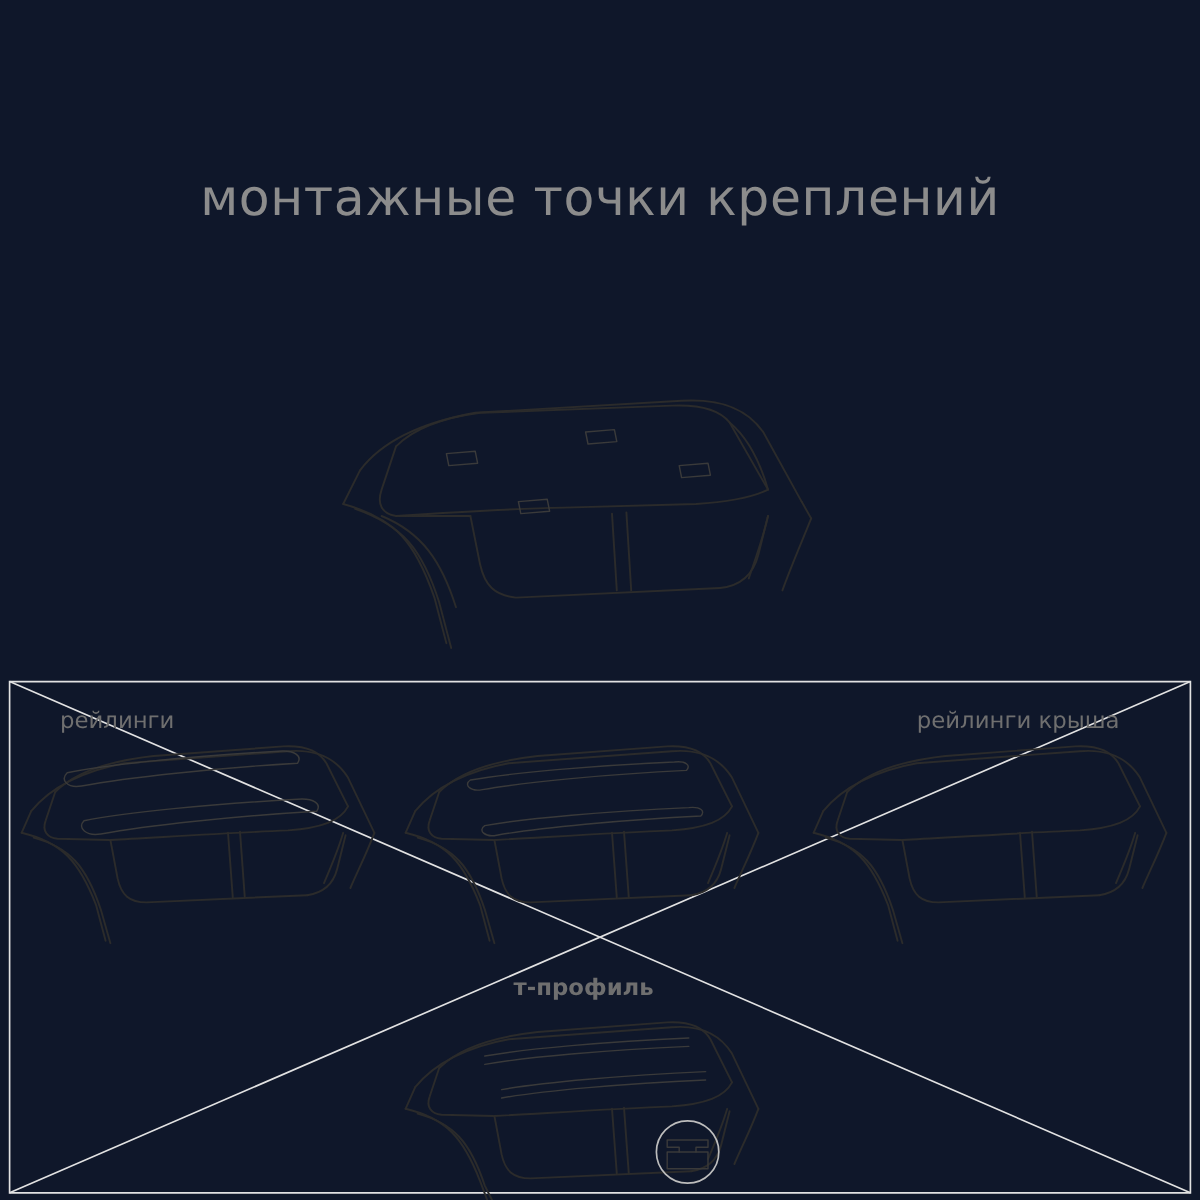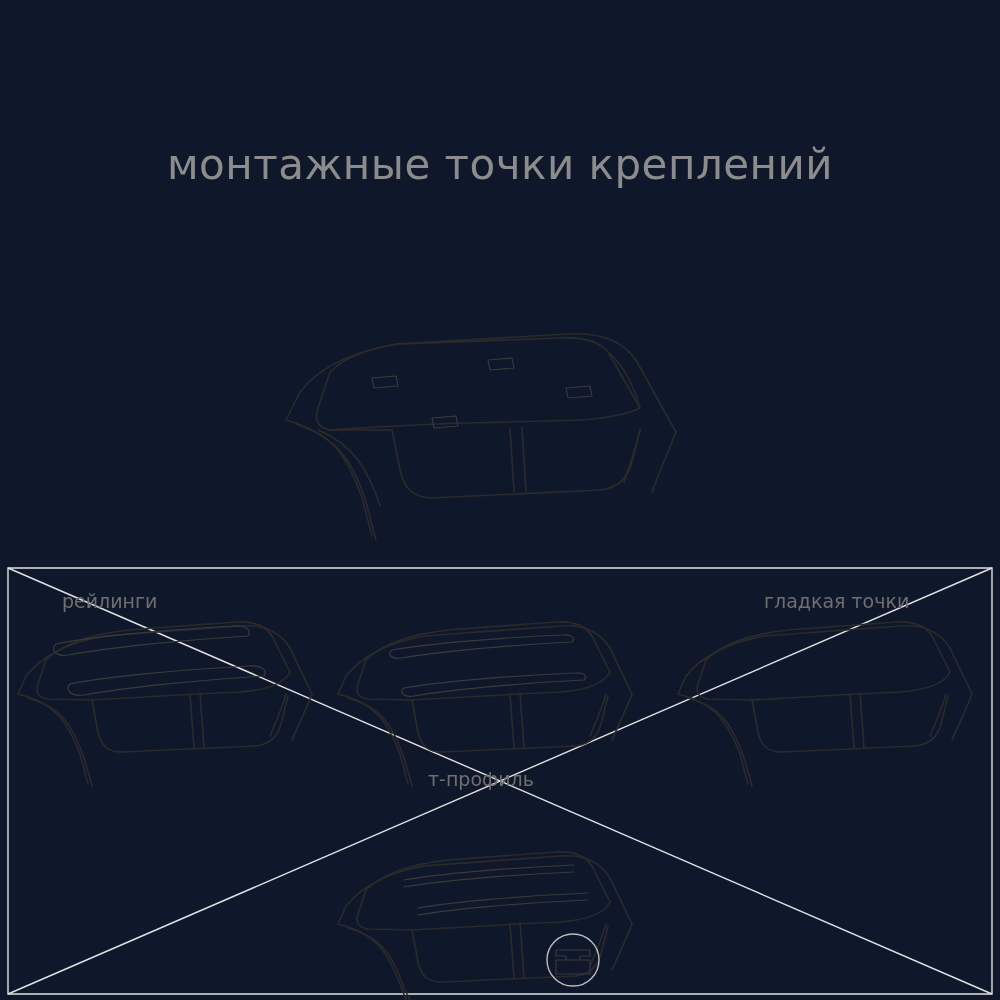"рейлинги" .cap-railing { left: 62px -> 50px }
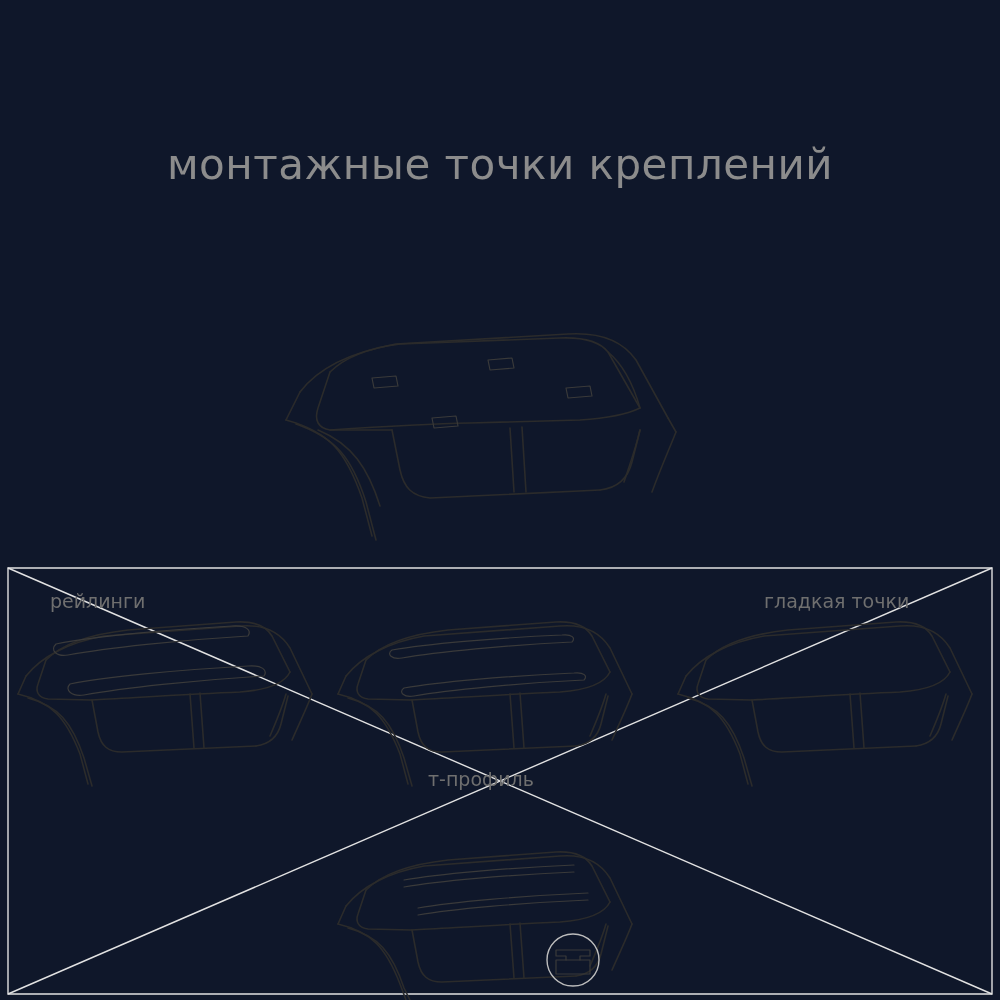"гладкая точки" div.caption { text: гладкая точки -> рейлинги крыша }
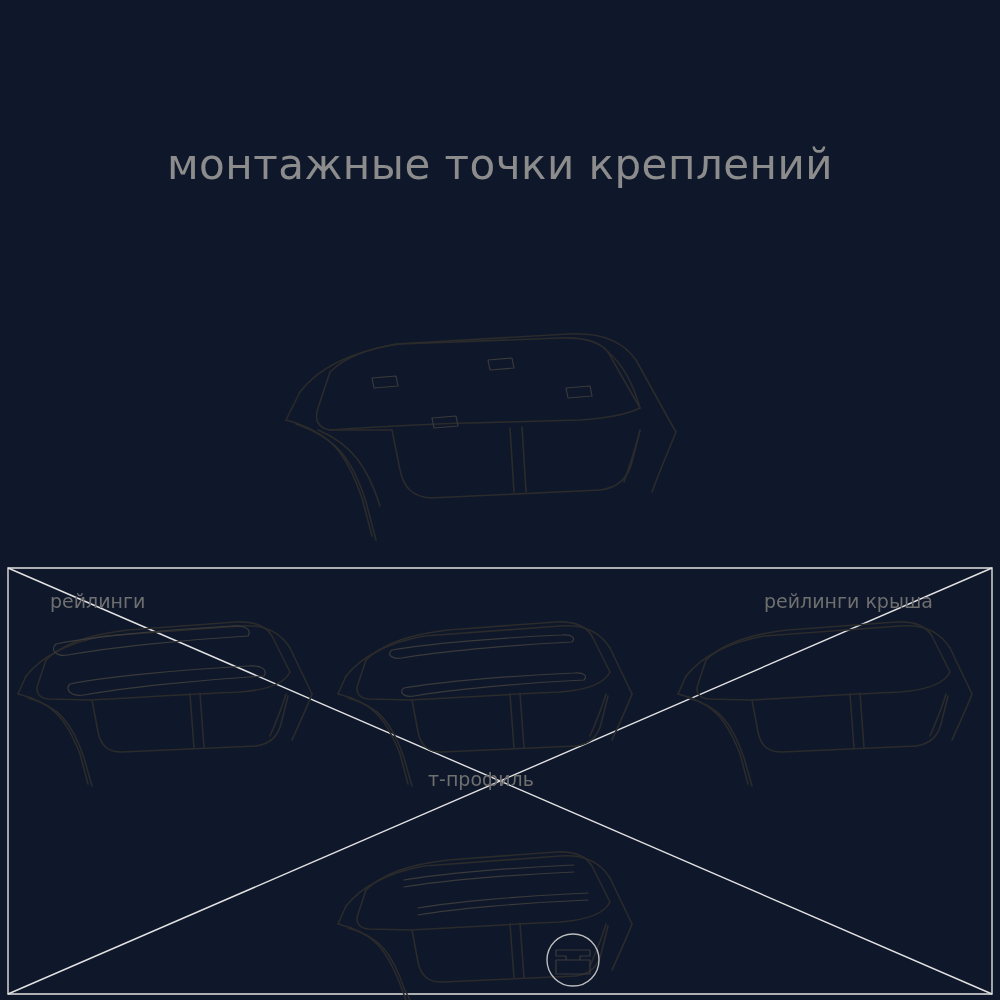"т-профиль" .cap-tprofile { font-weight: none -> bold; top: 768px -> 812px }
